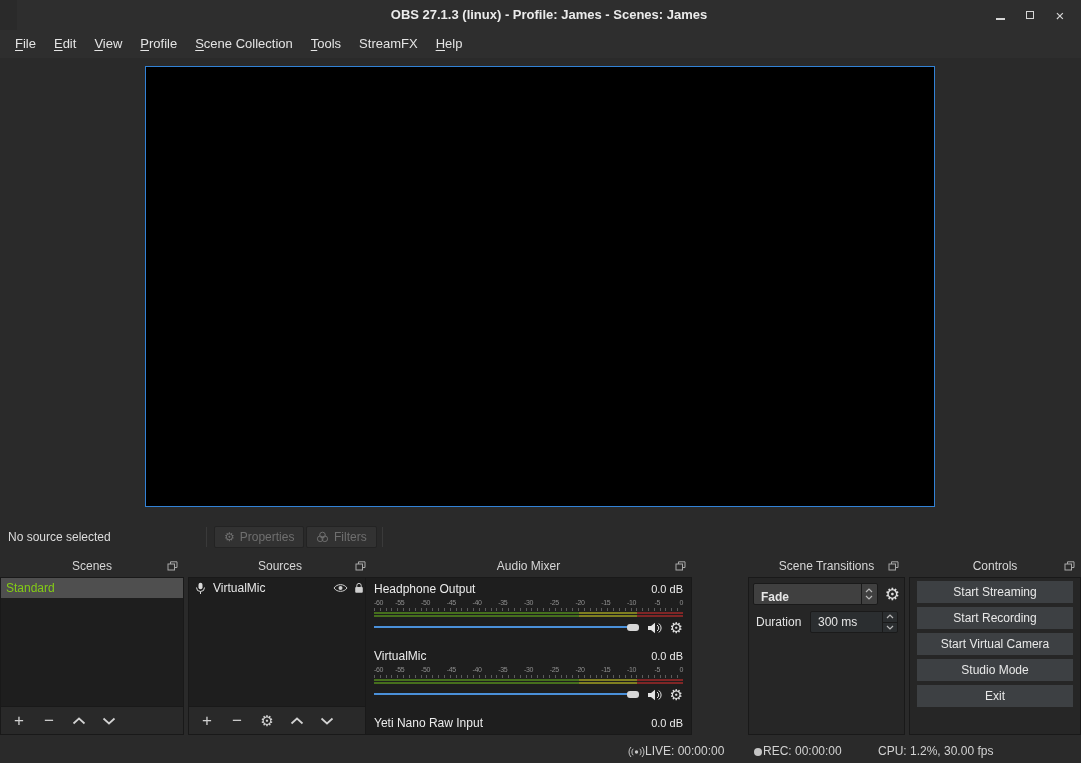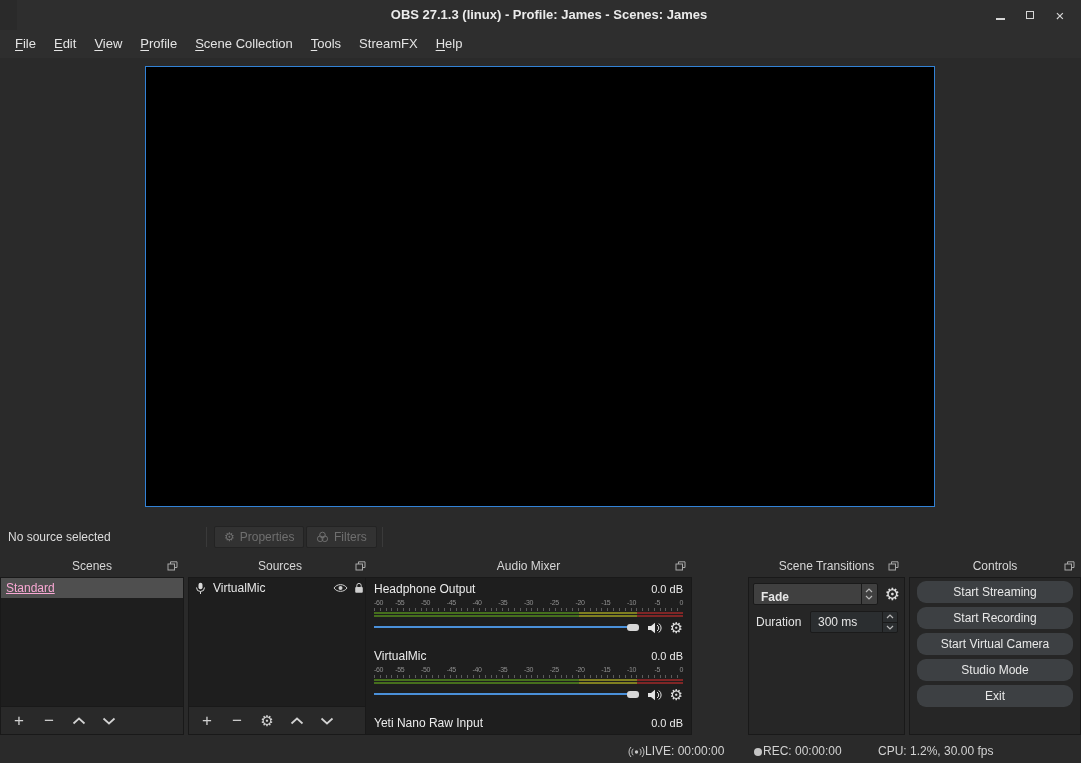"Standard" .list-row.selected { color: #f9a8d4 -> #84cc16; text-decoration: underline -> none }
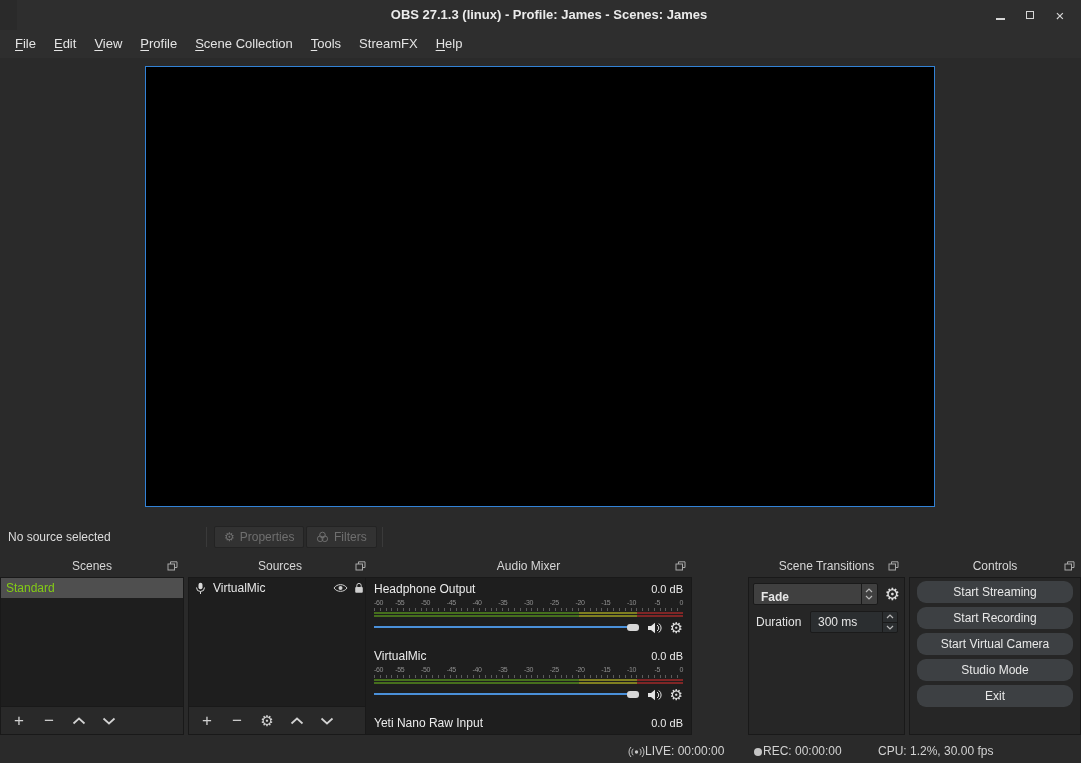"Start Streaming" .ctl-btn { border-radius: 9px -> 0 }
